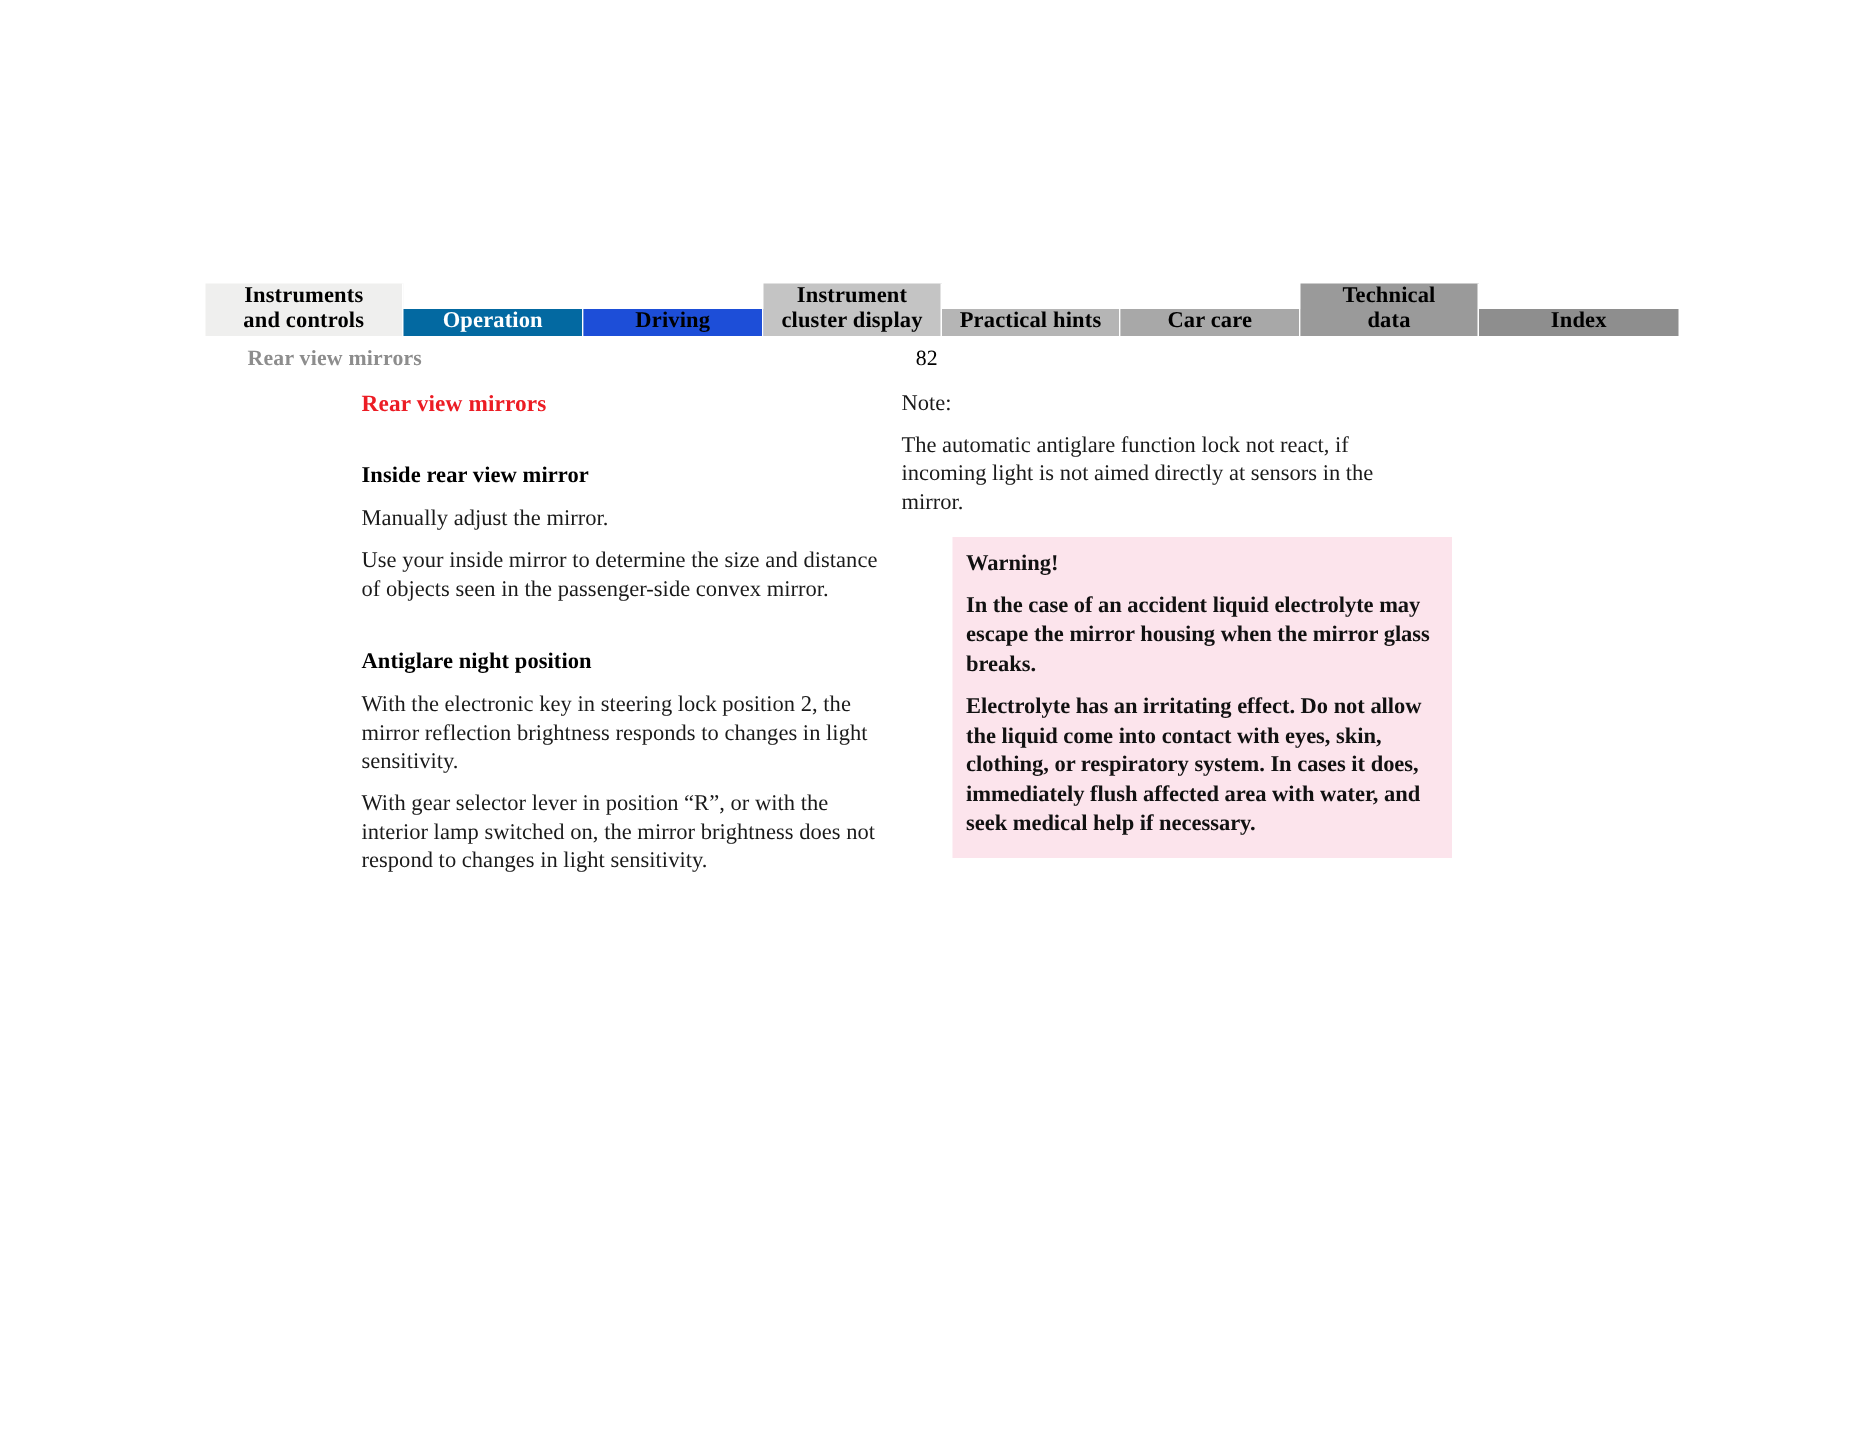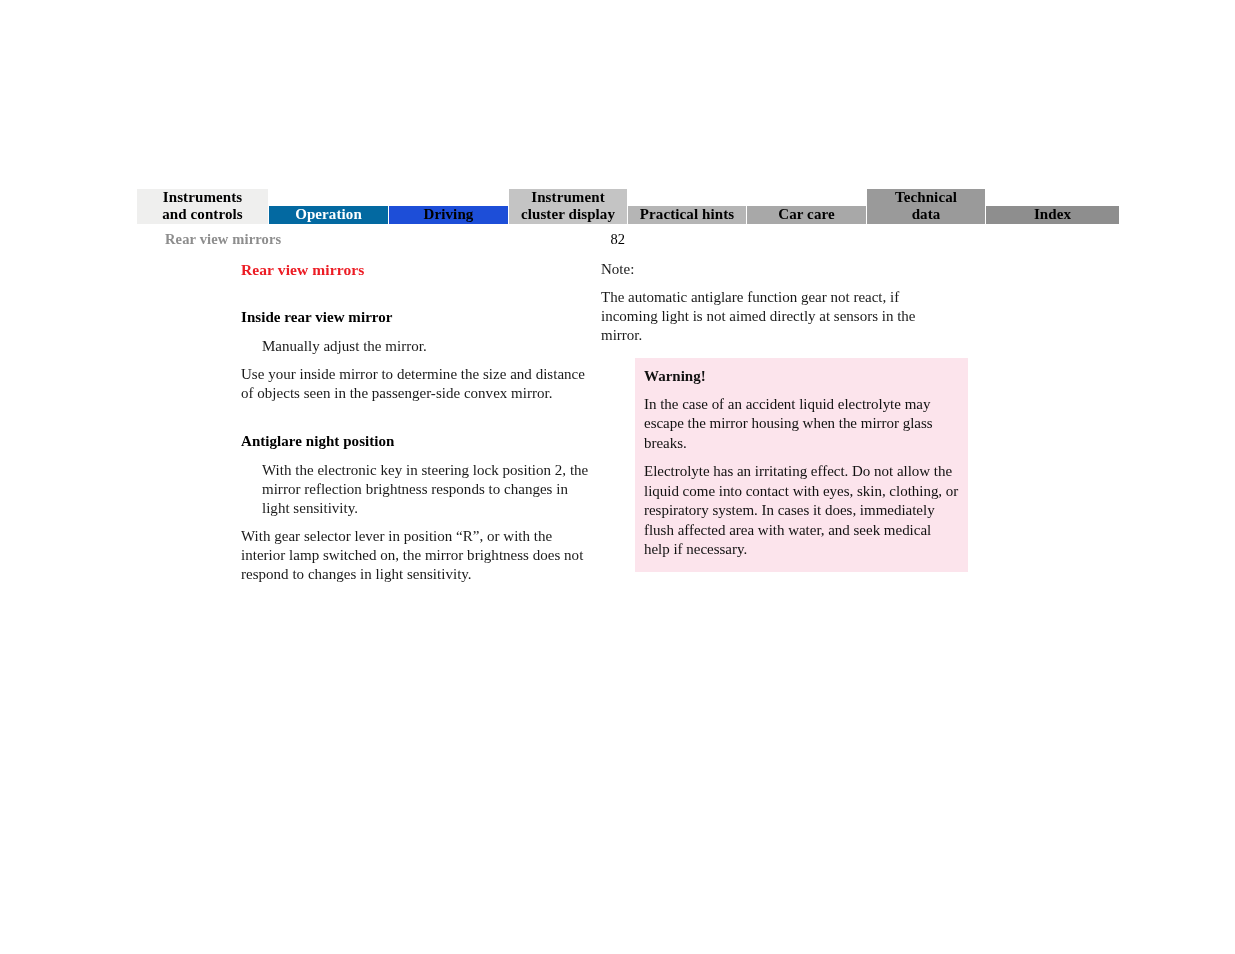"The automatic antiglare function gear" p.note-body { text: gear -> lock }
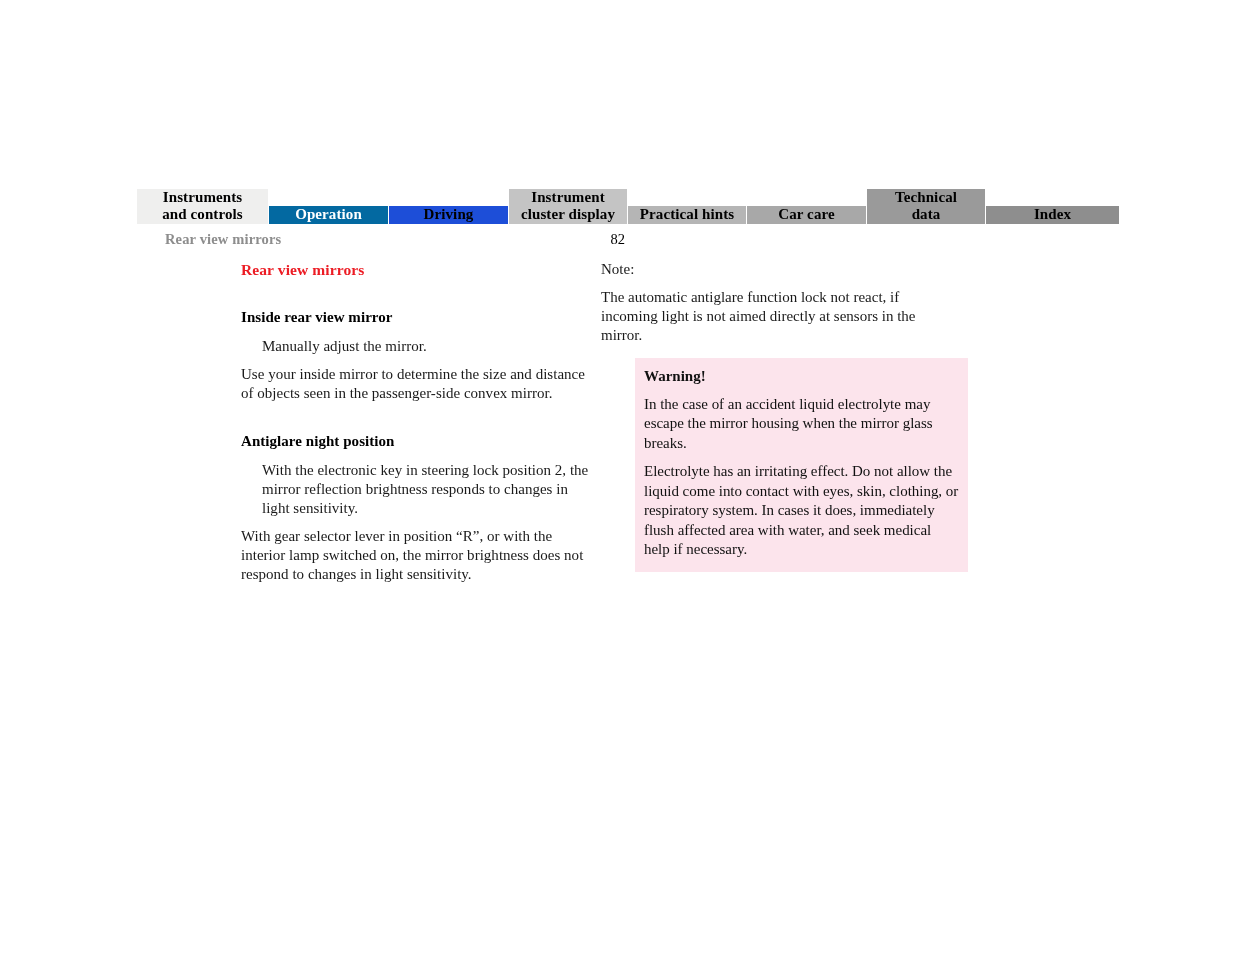"Manually adjust the mirror." p.body-text.first-after-head { margin-left: 21px -> none }
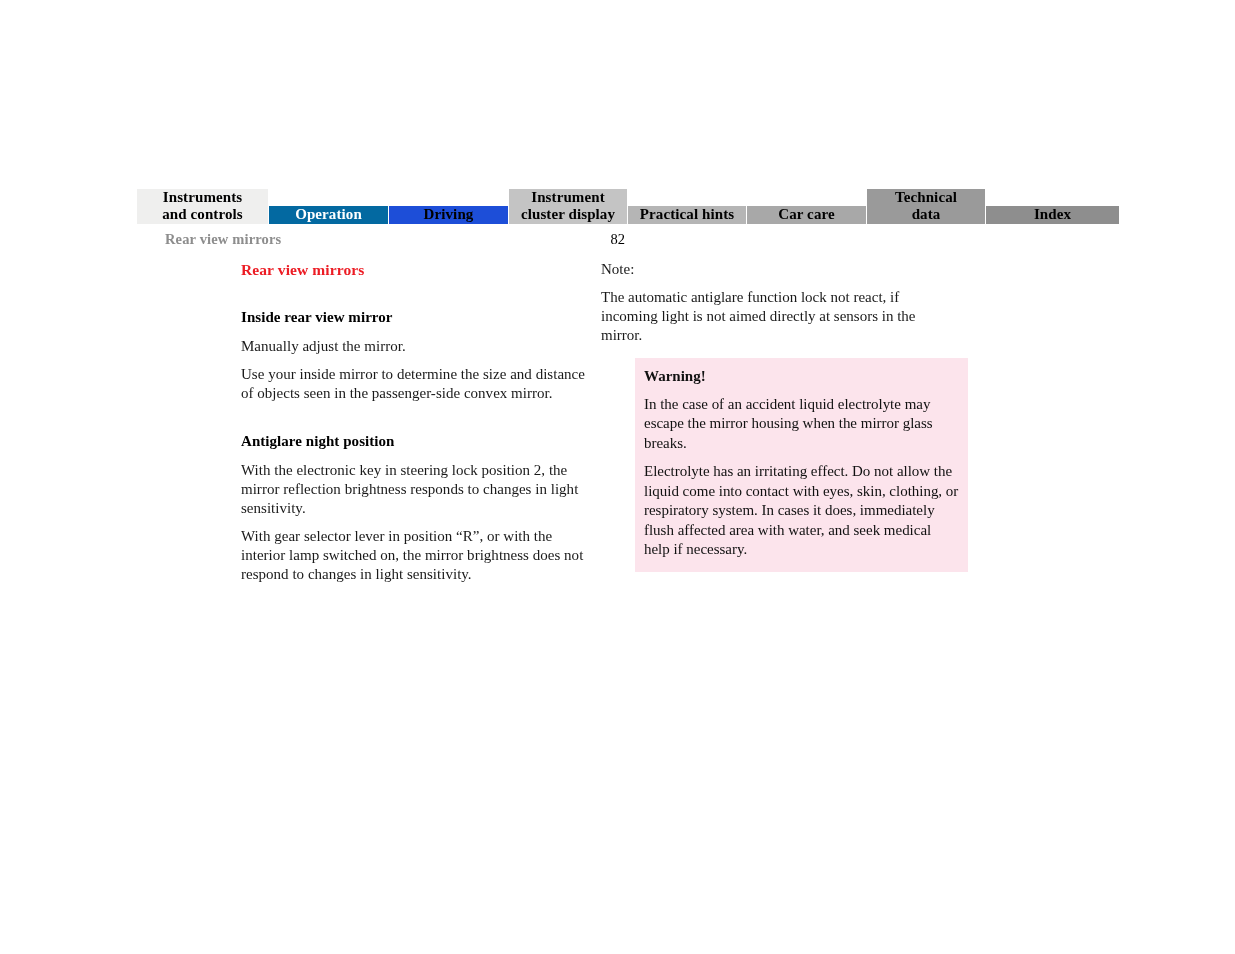"In the case of an" #warning-box .warn-para { font-weight: normal -> bold }
